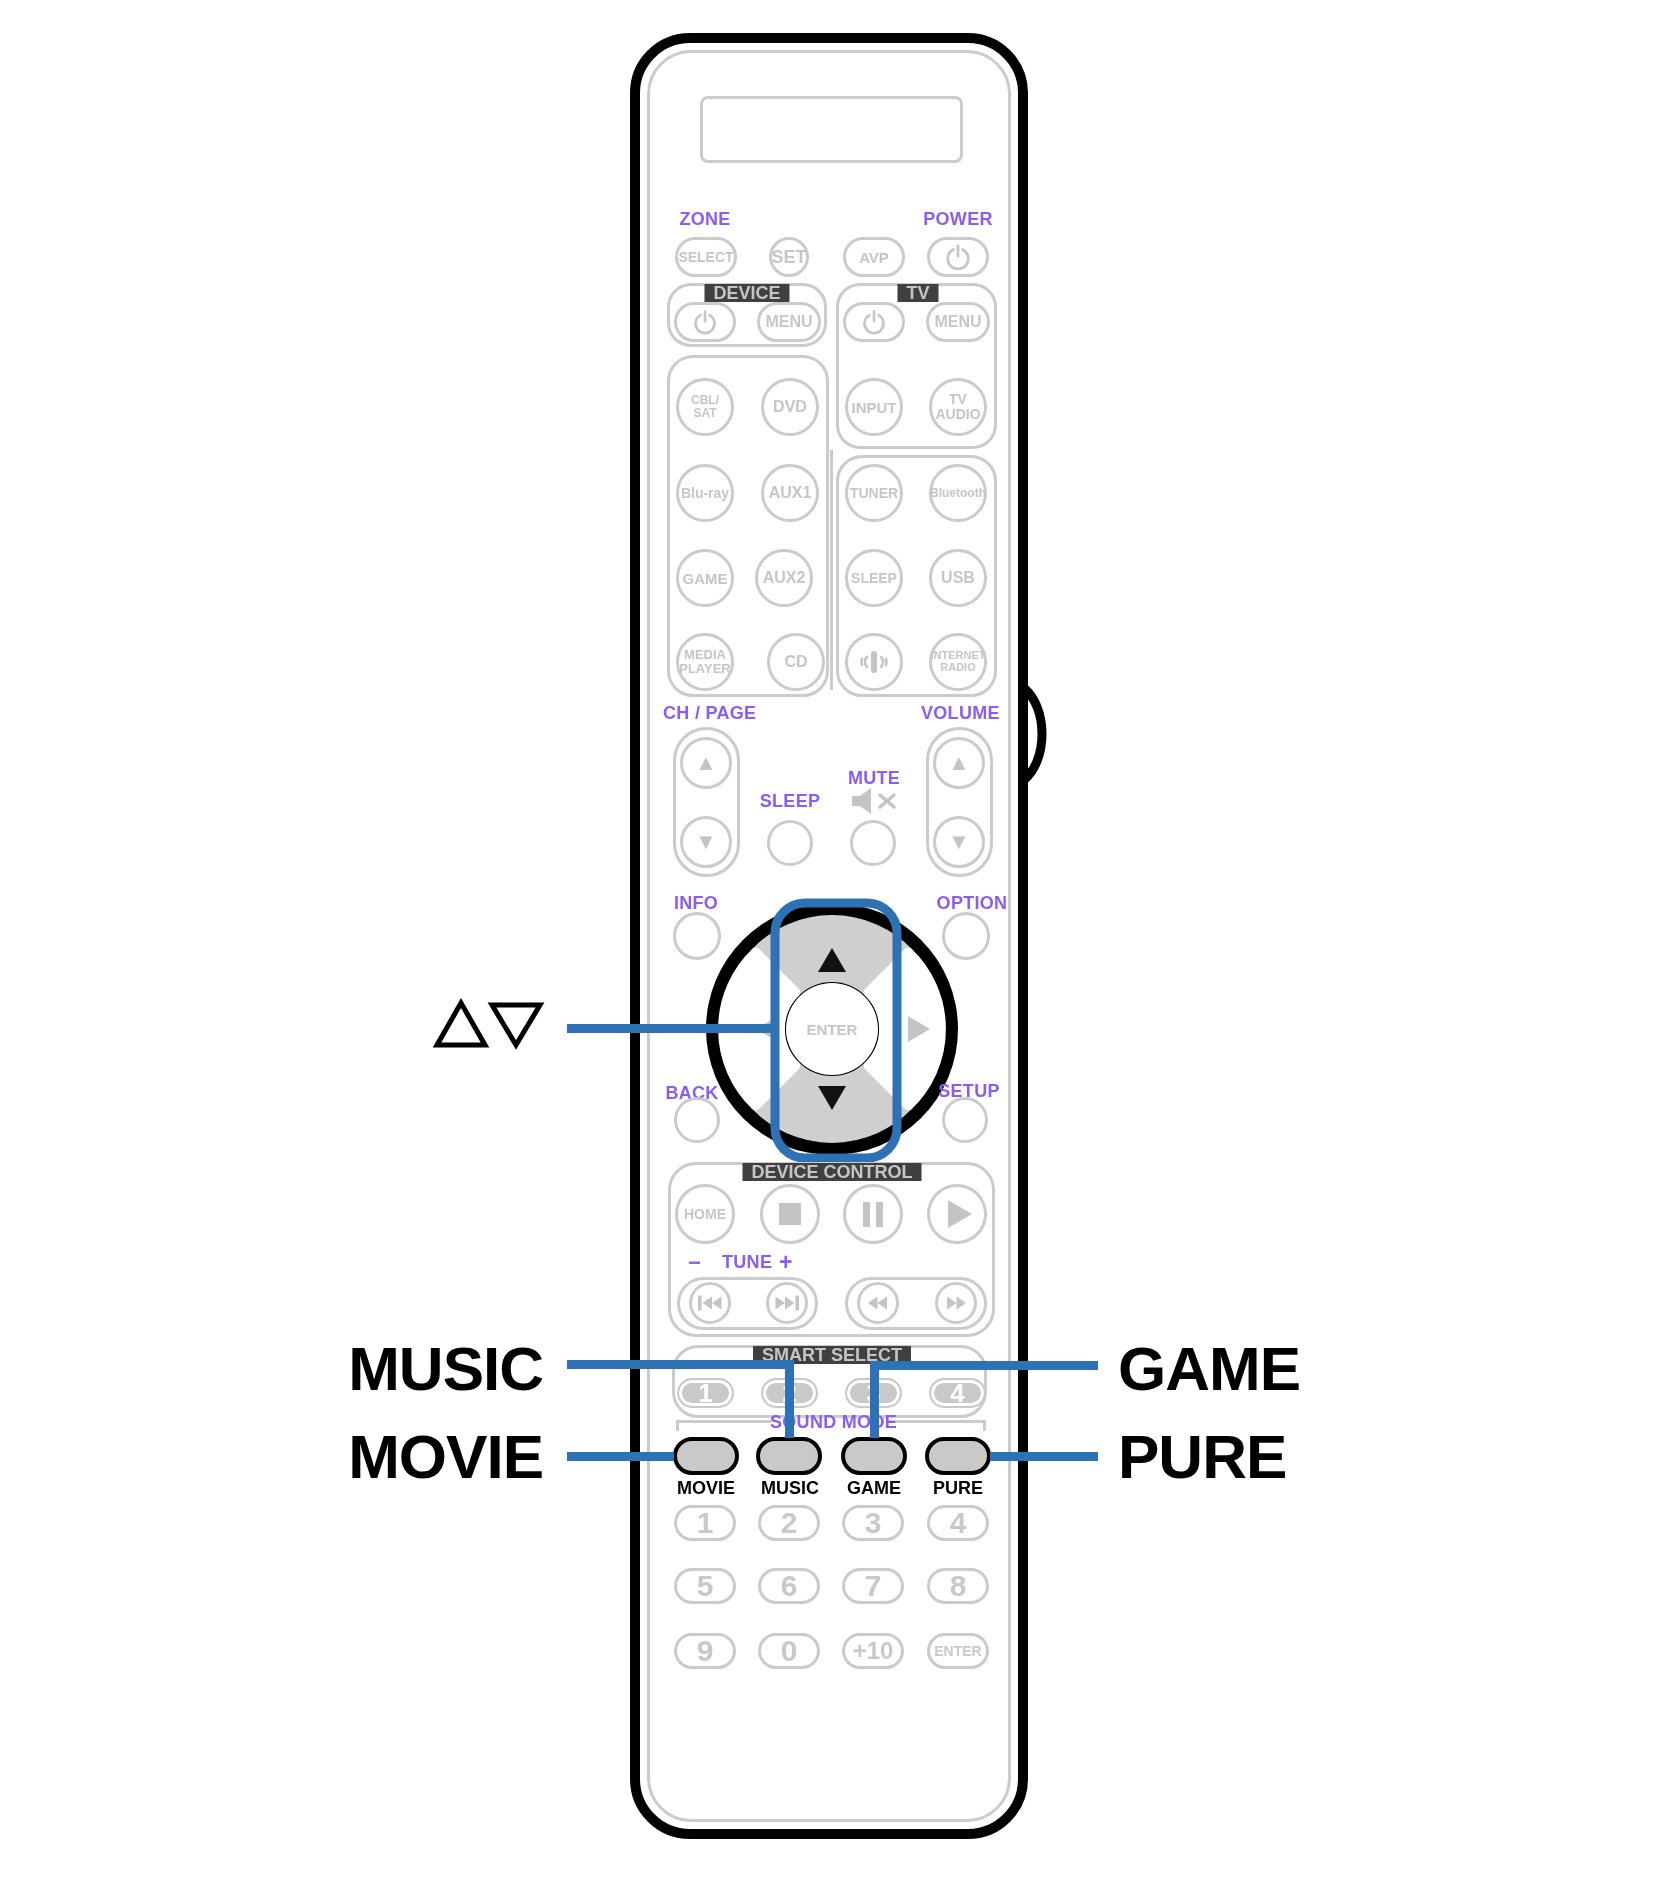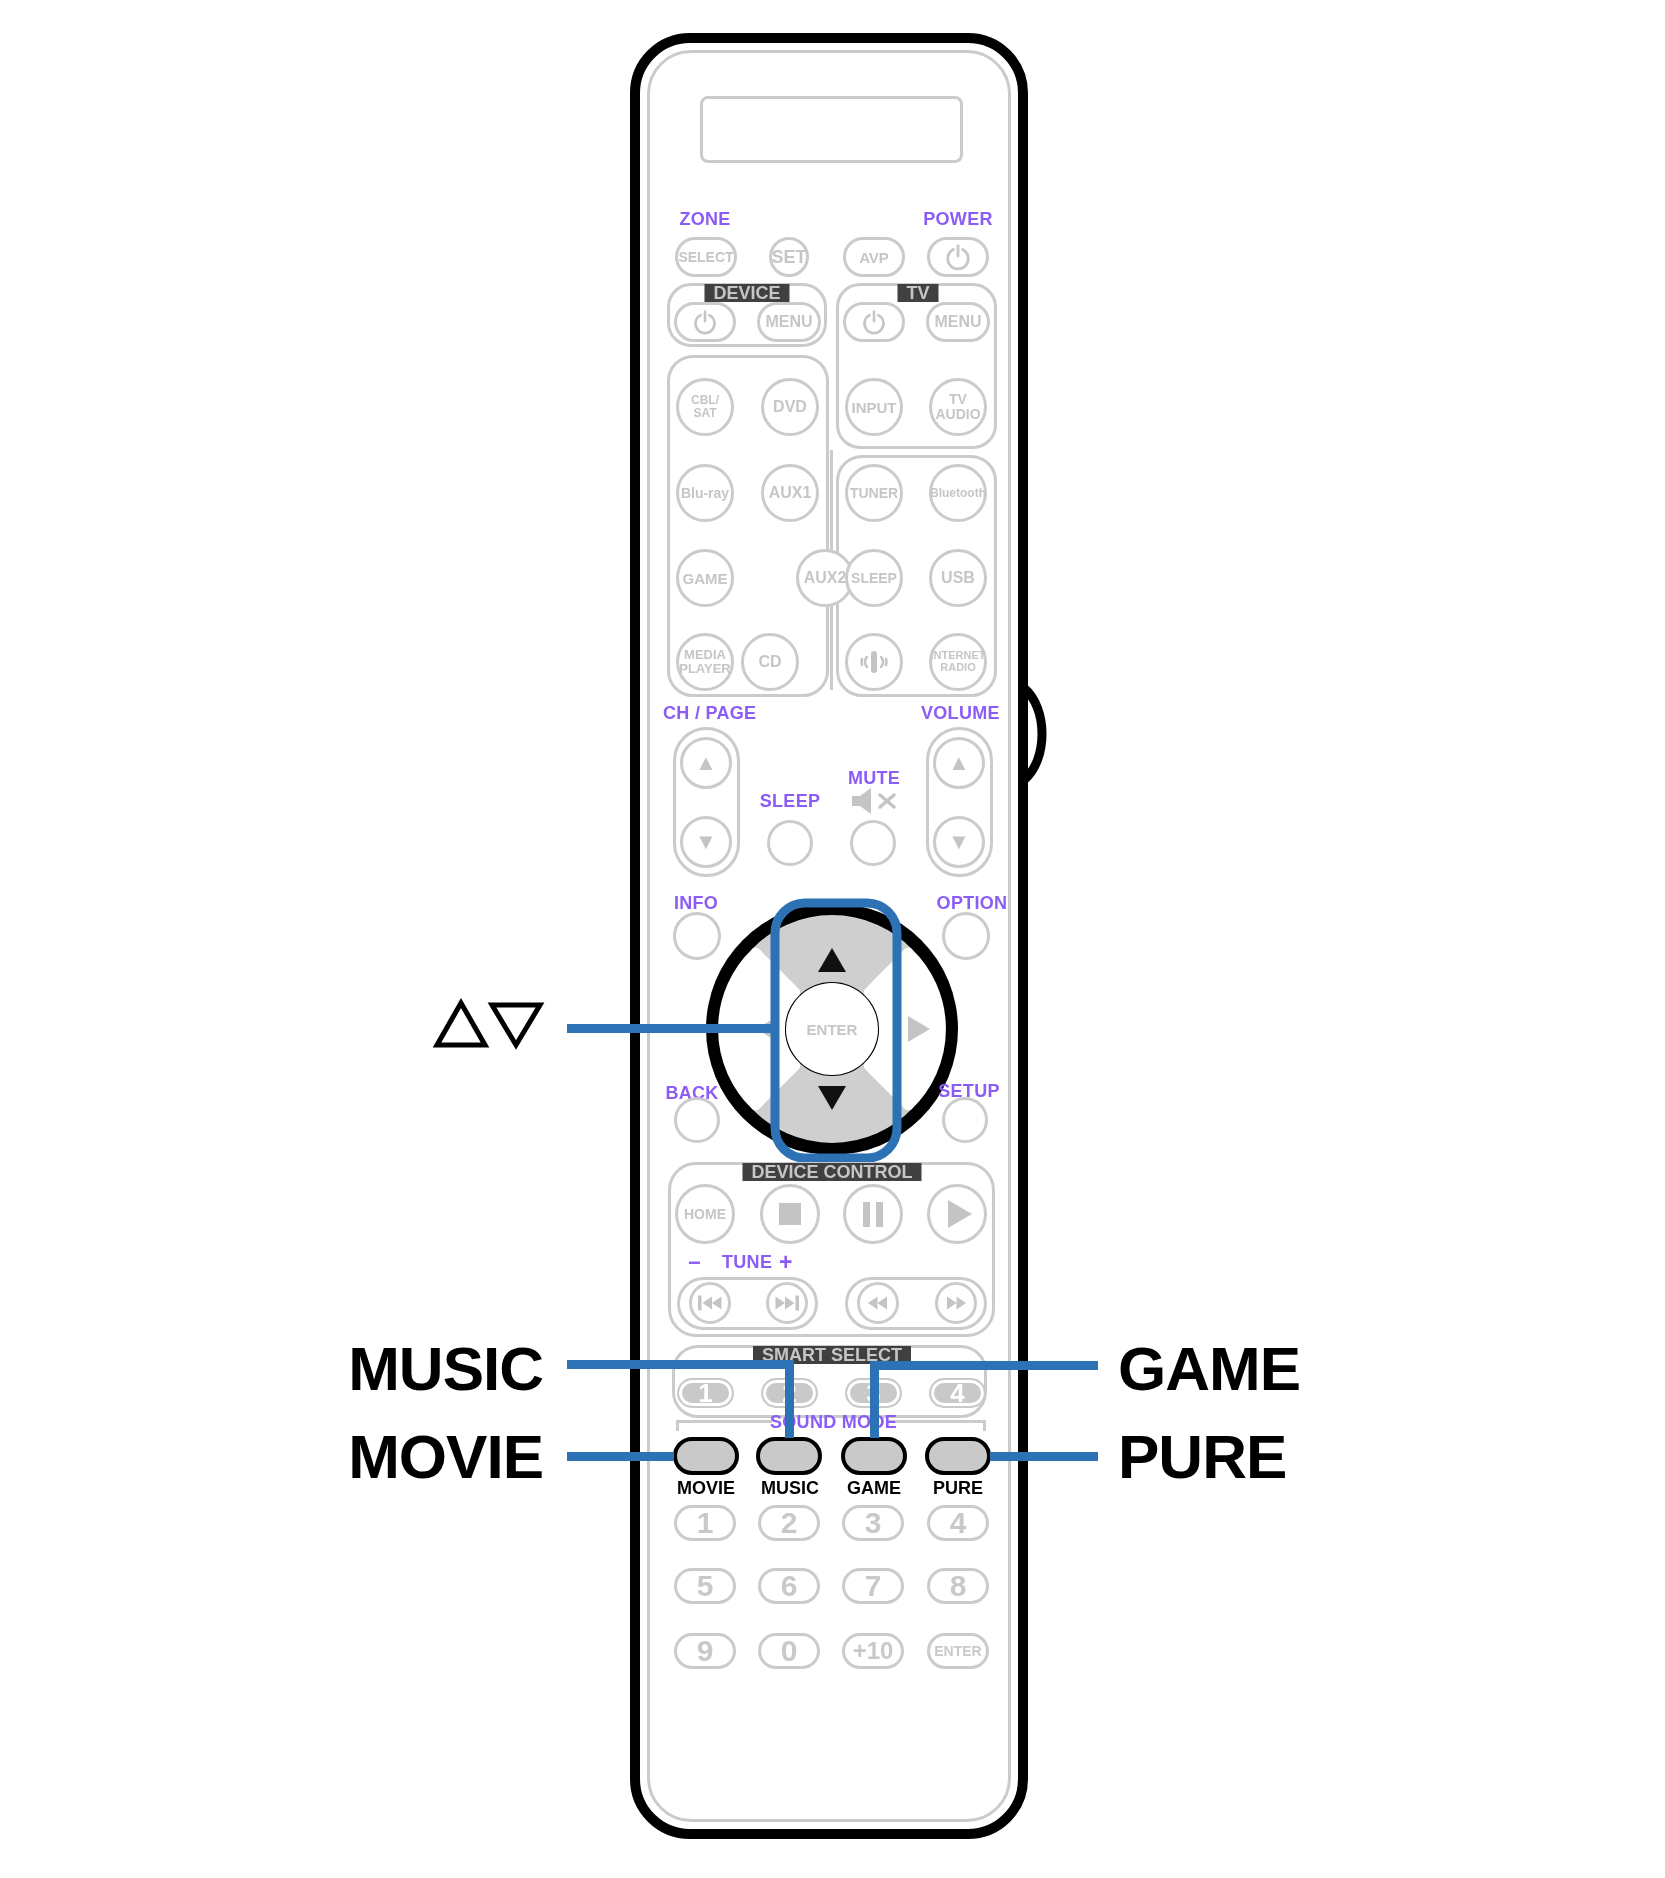"AUX2" div.btn { left: 796px -> 755px }
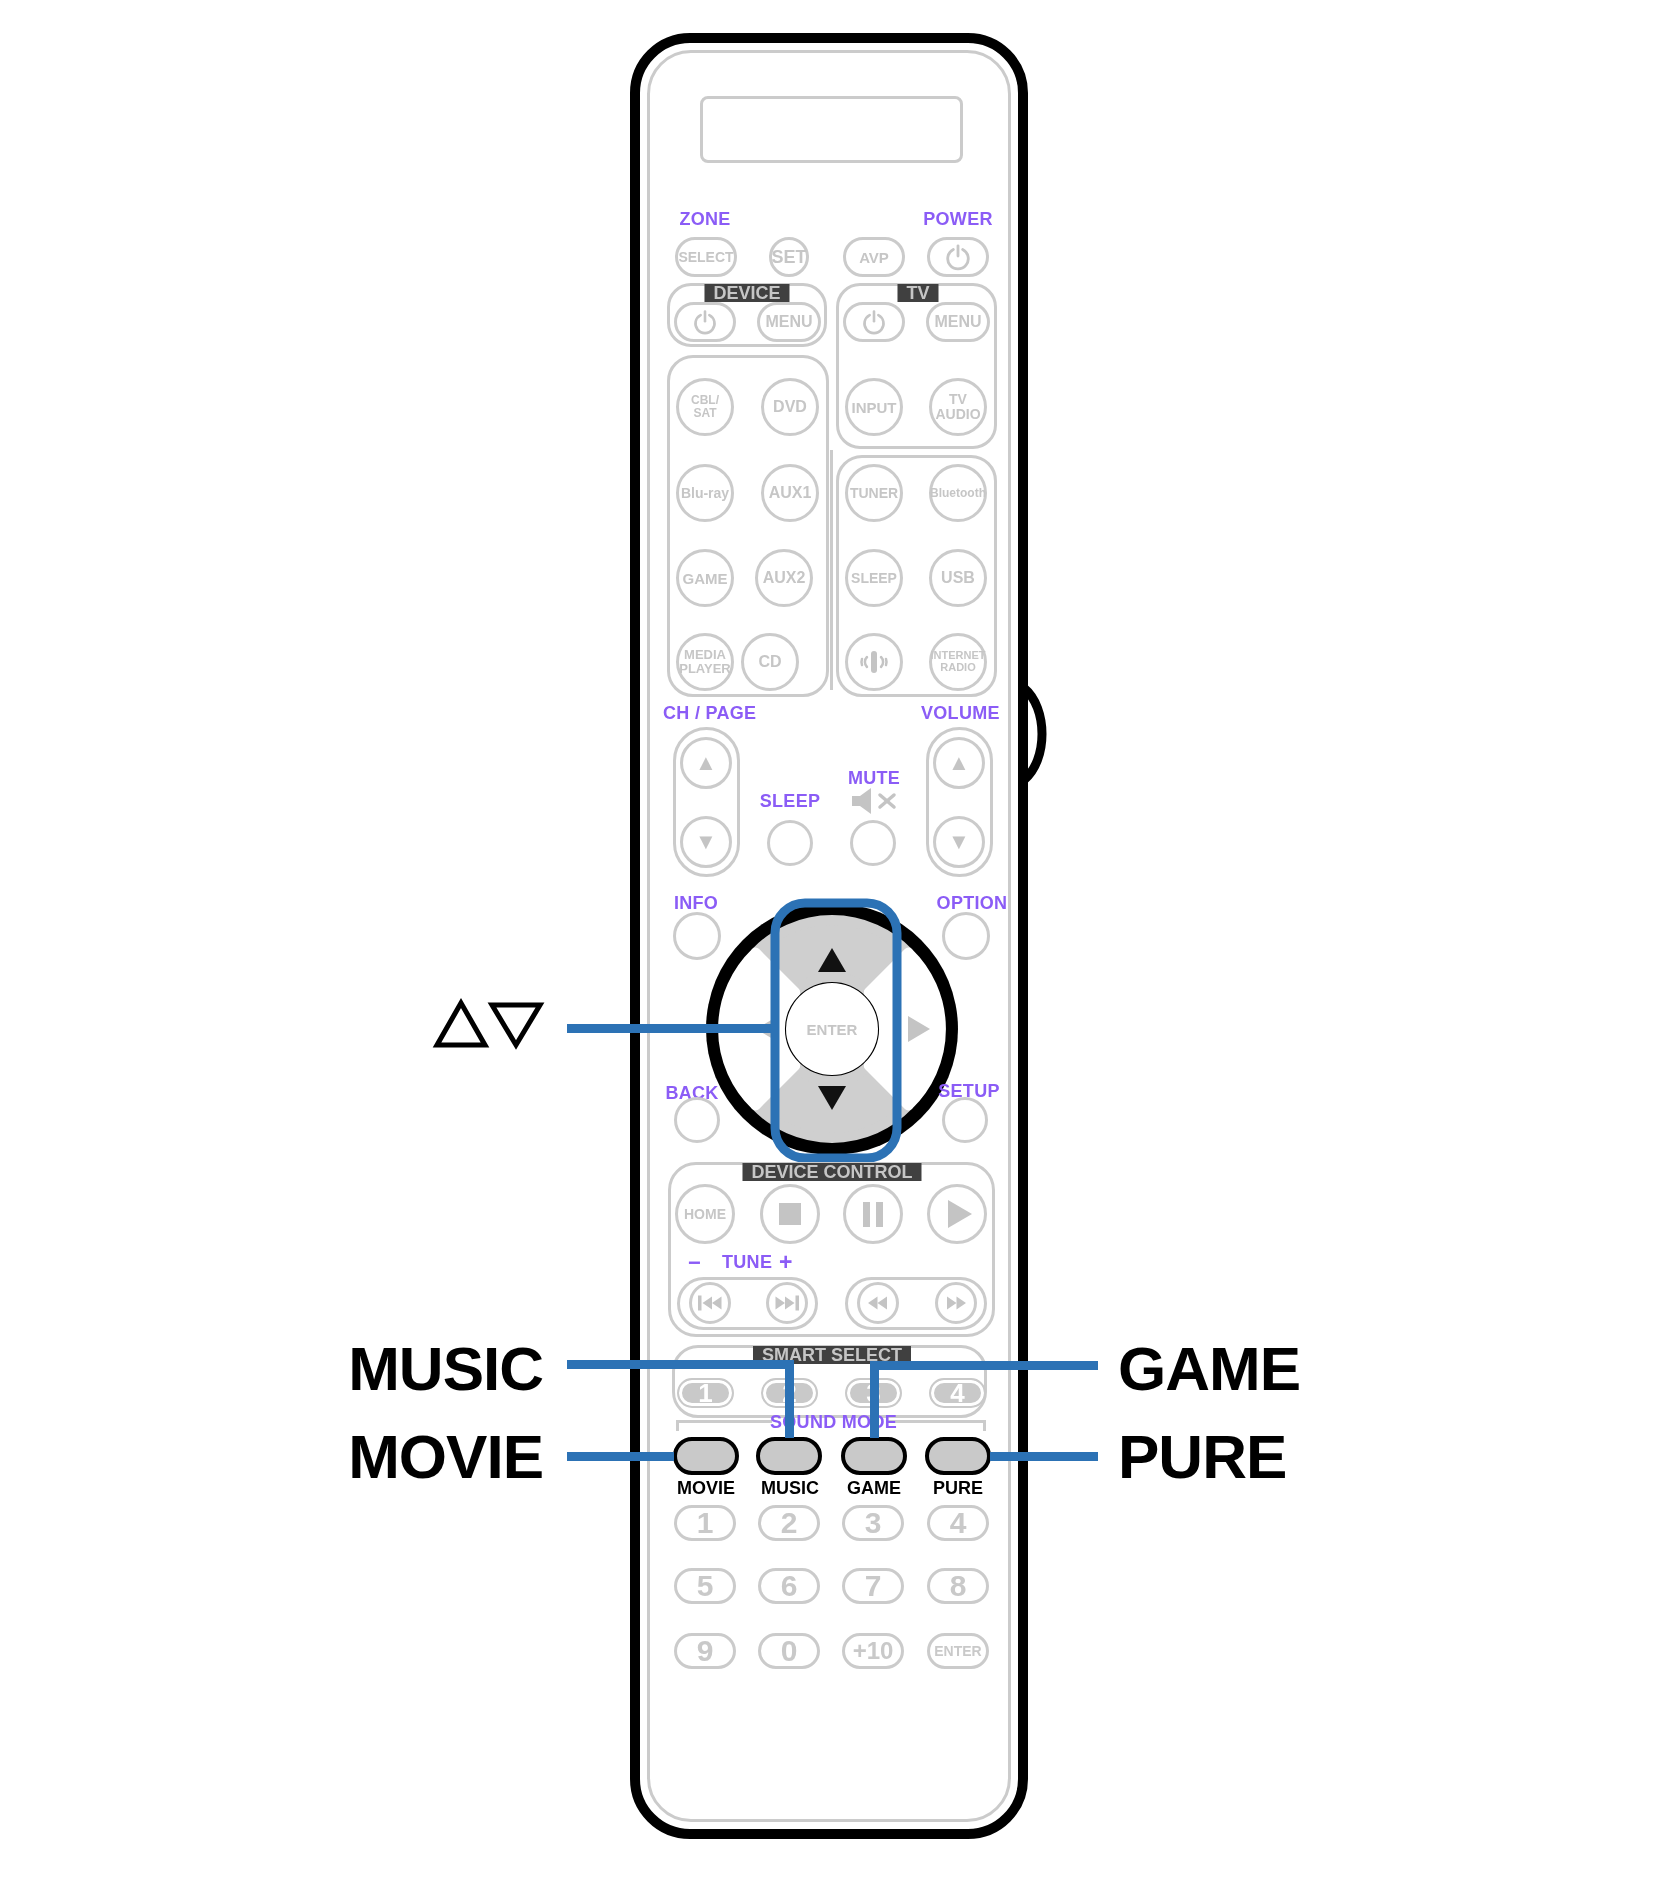"CD" div.btn { left: 741px -> 767px }
